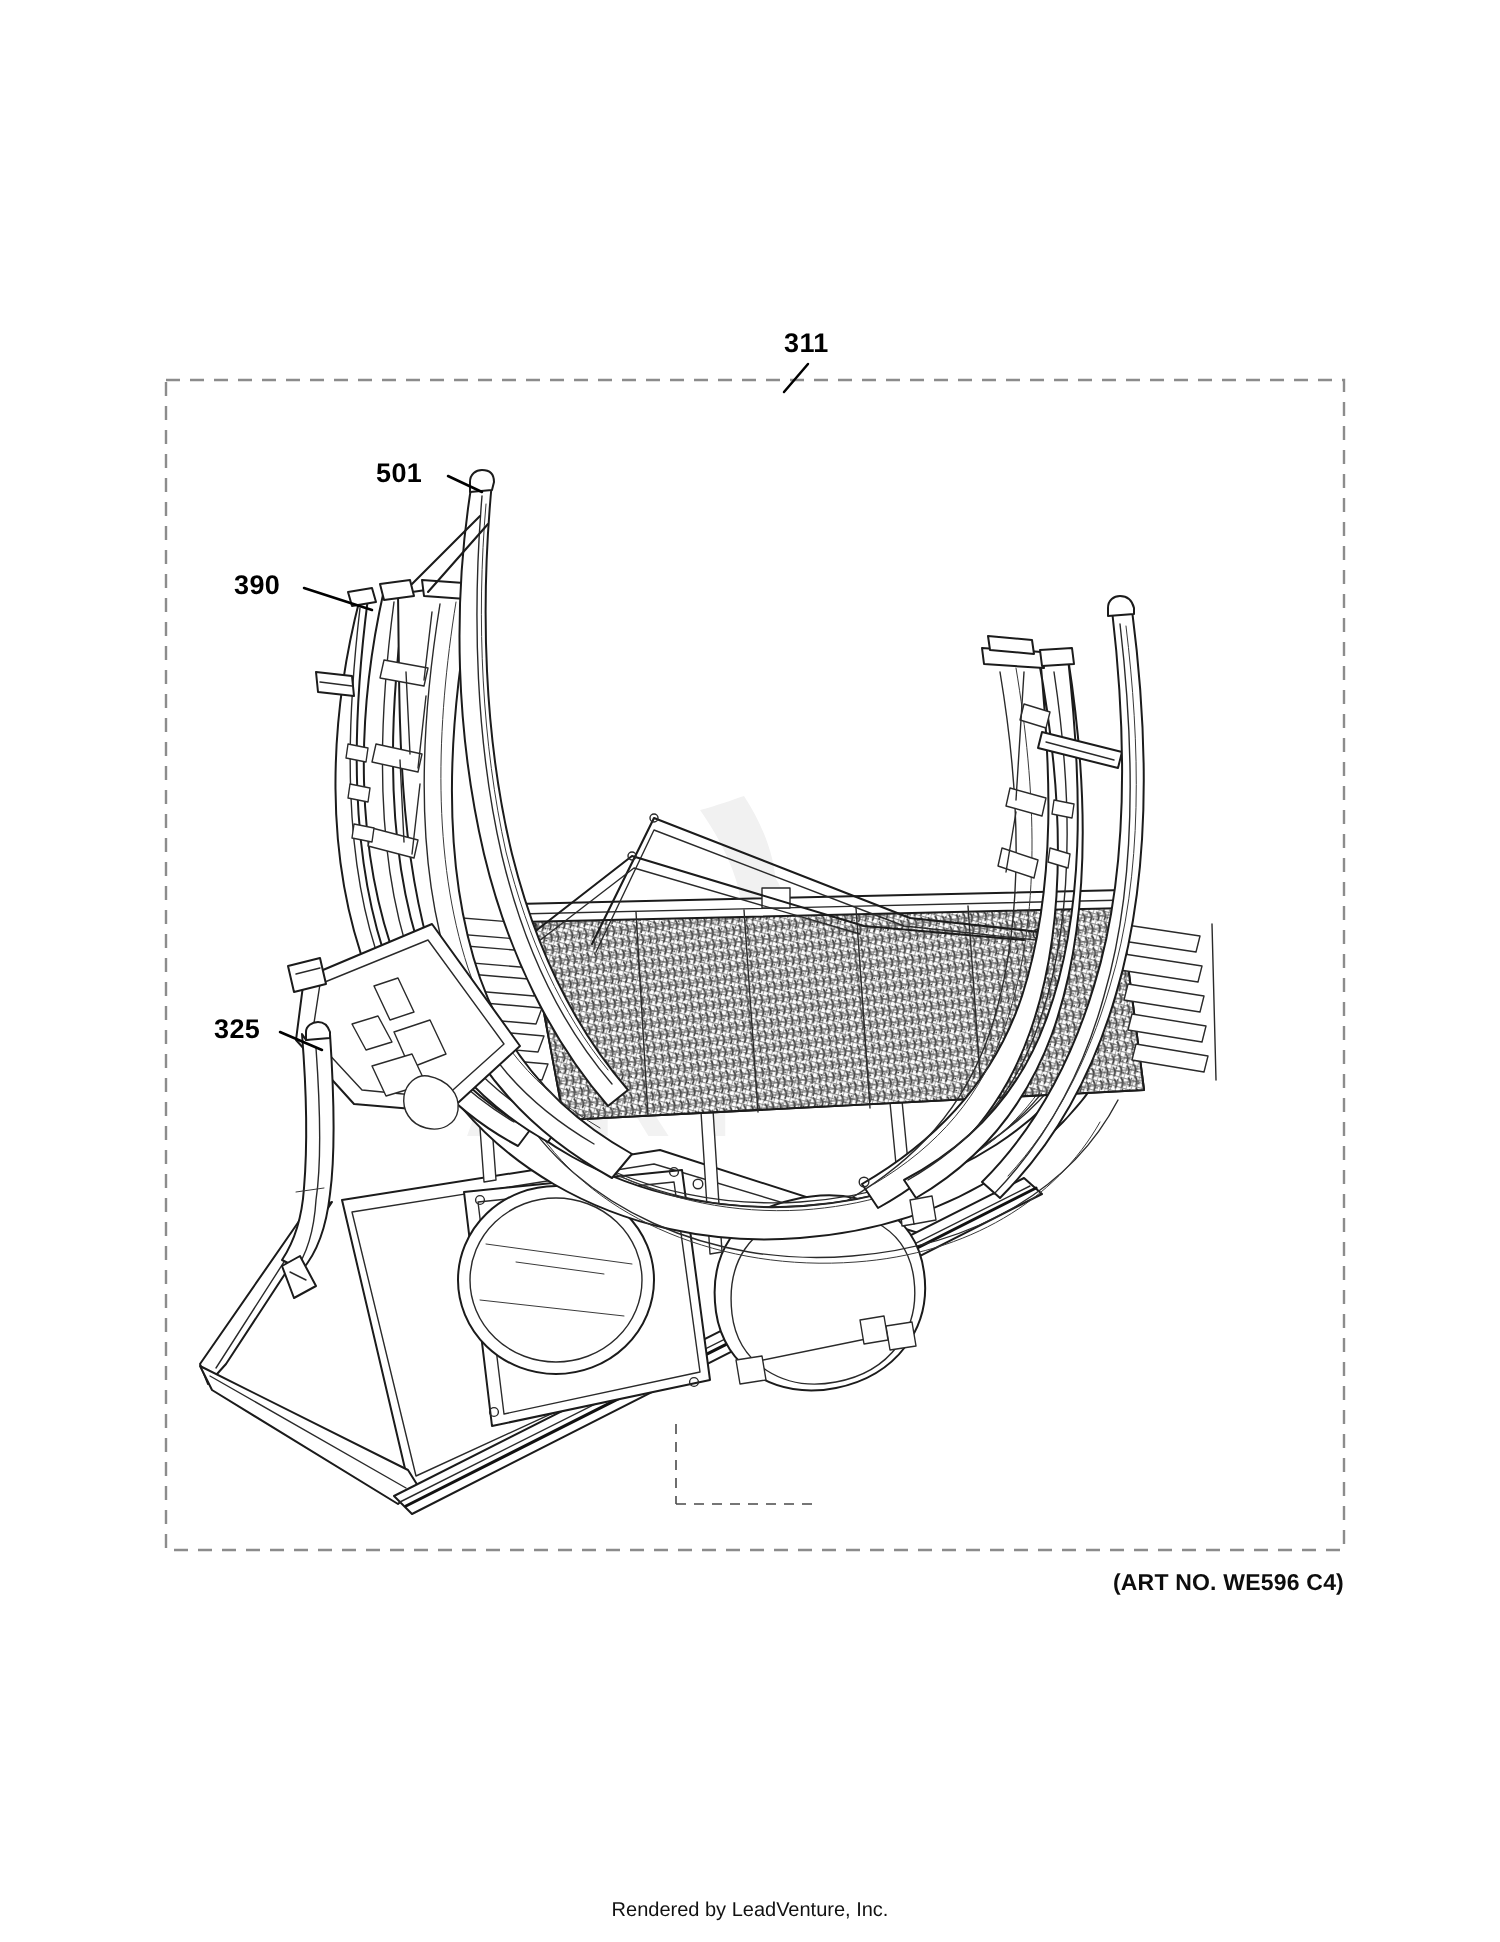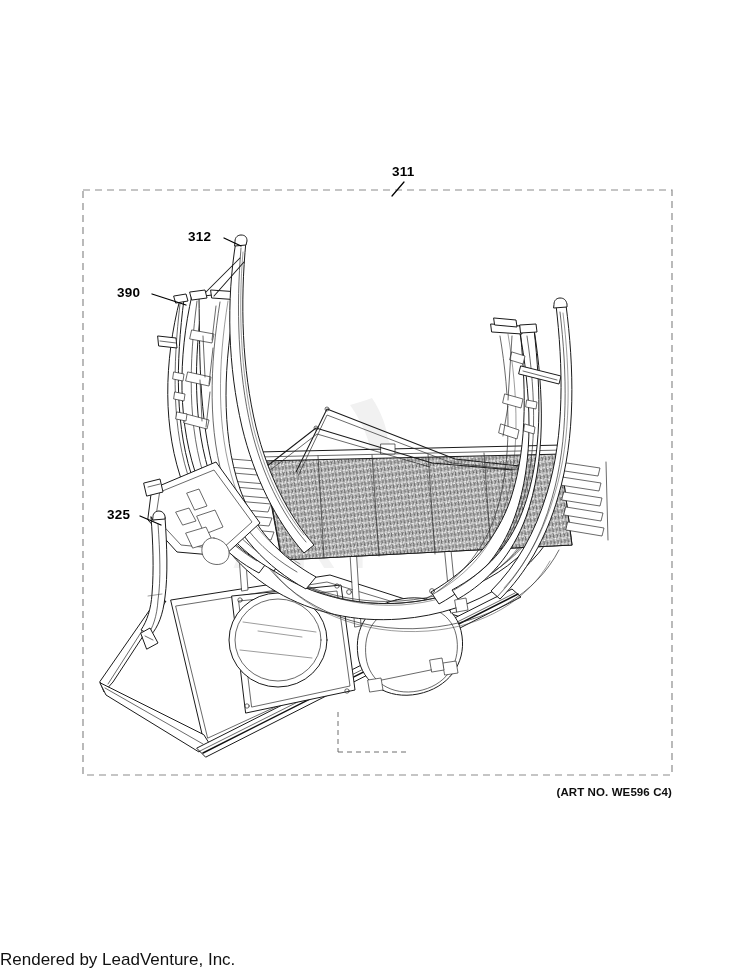"312" div.calloutText { text: 312 -> 501 }
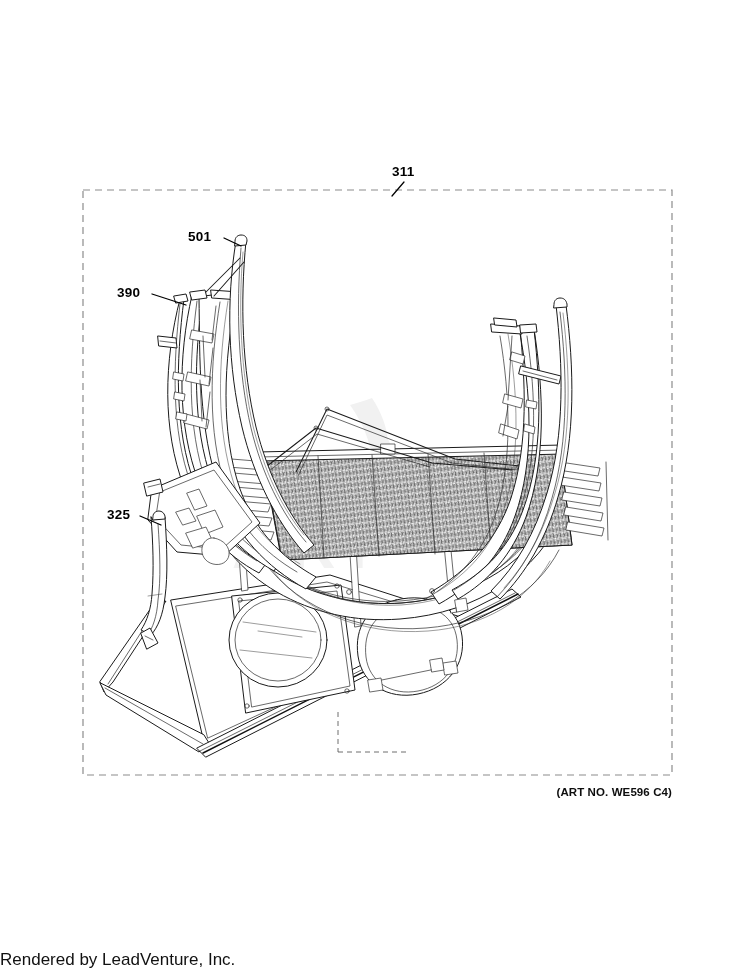"Rendered by LeadVenture, Inc." #credit { font-size: 17px -> 10px; text-align: left -> center }
